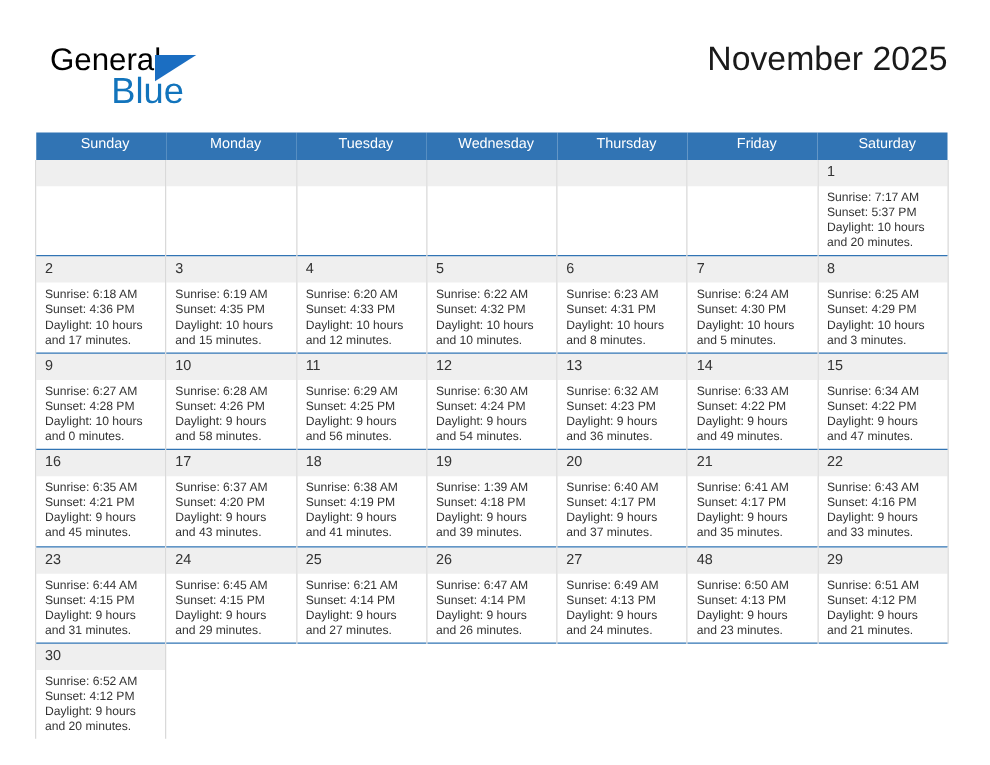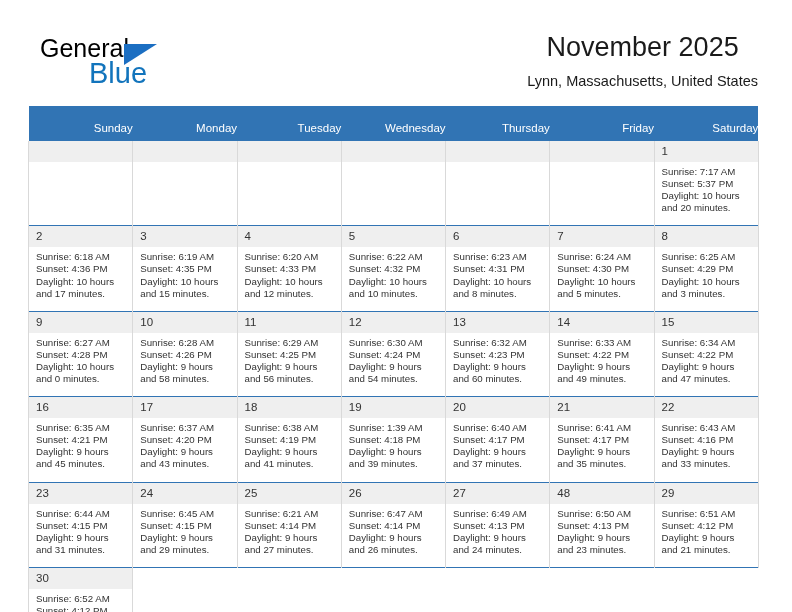"Lynn, Massachusetts, United States" p.cal-subtitle { html: <p>Lynn, Massachusetts, United States</p> -> none }
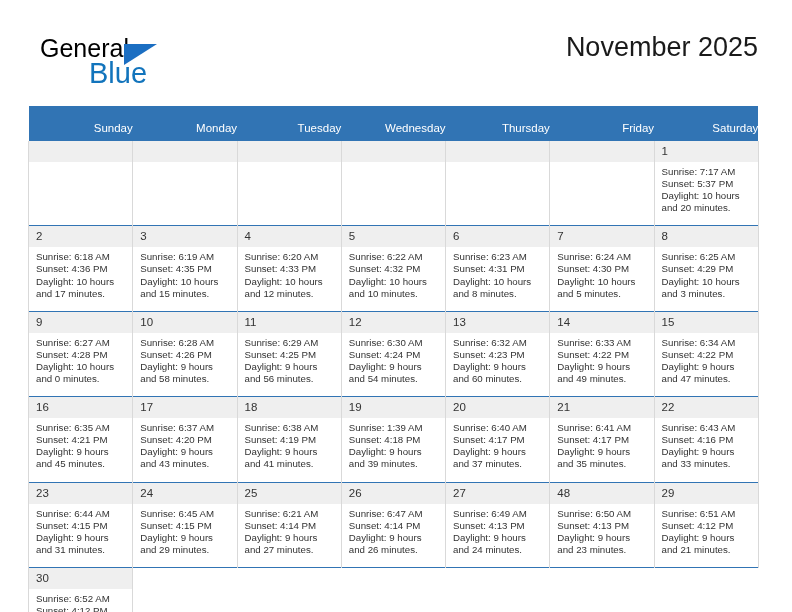"Sunday" .calendar thead th { padding: 16px 0 6px 7px -> 3px 0 6px 7px; text-align: right -> center }
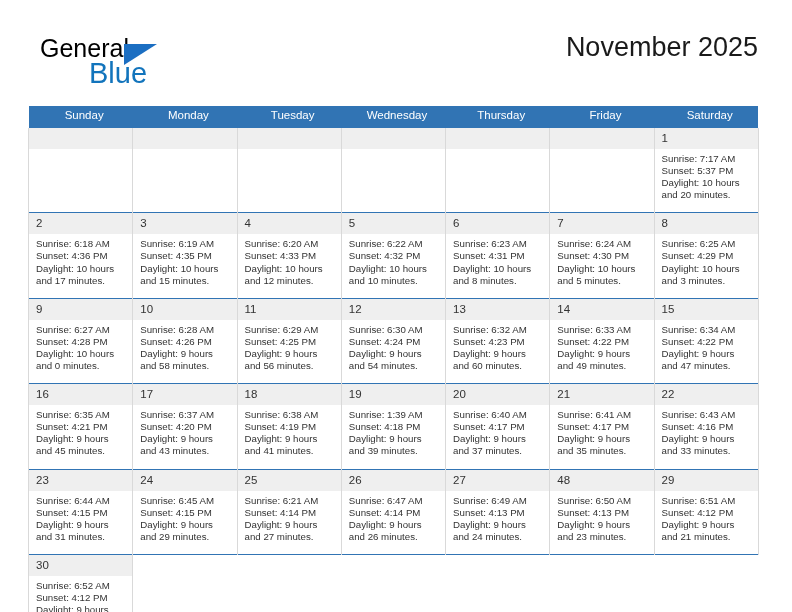"Sunrise: 7:17 AM" .daylines { padding: 4px 4px 11px 7px -> 4px 4px 3px 7px }
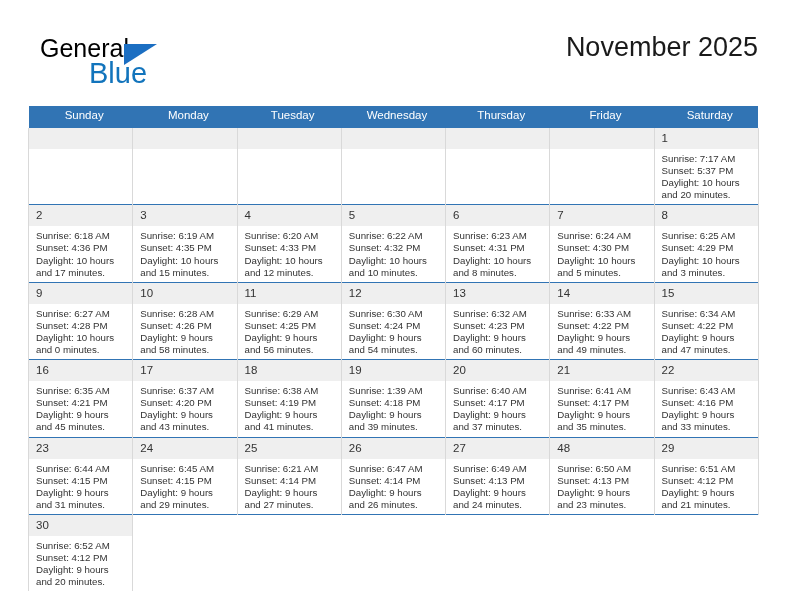"and 60 minutes." span { text: 60 -> 36 }
